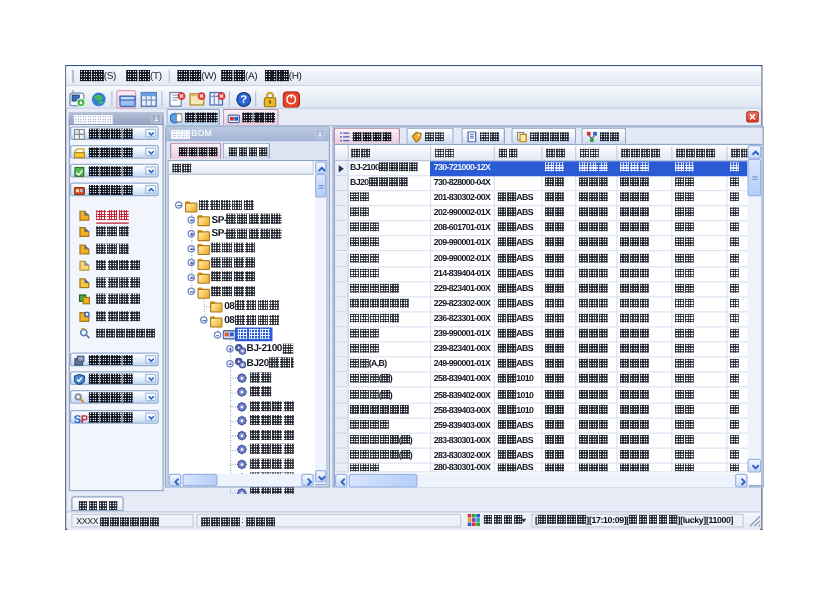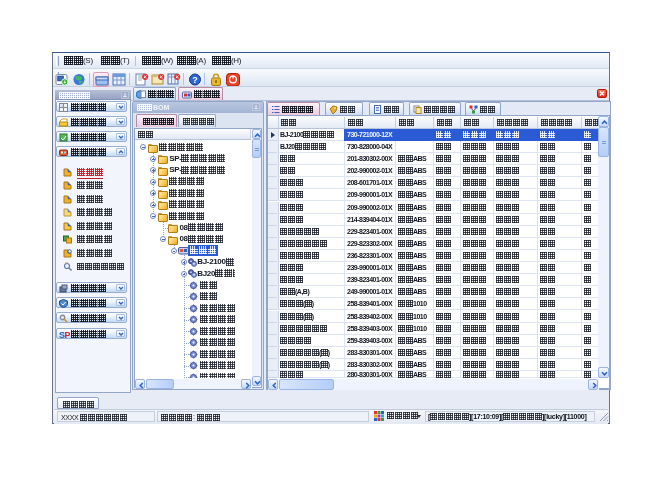"SP-" div.ab { top: 87px -> 104px }
